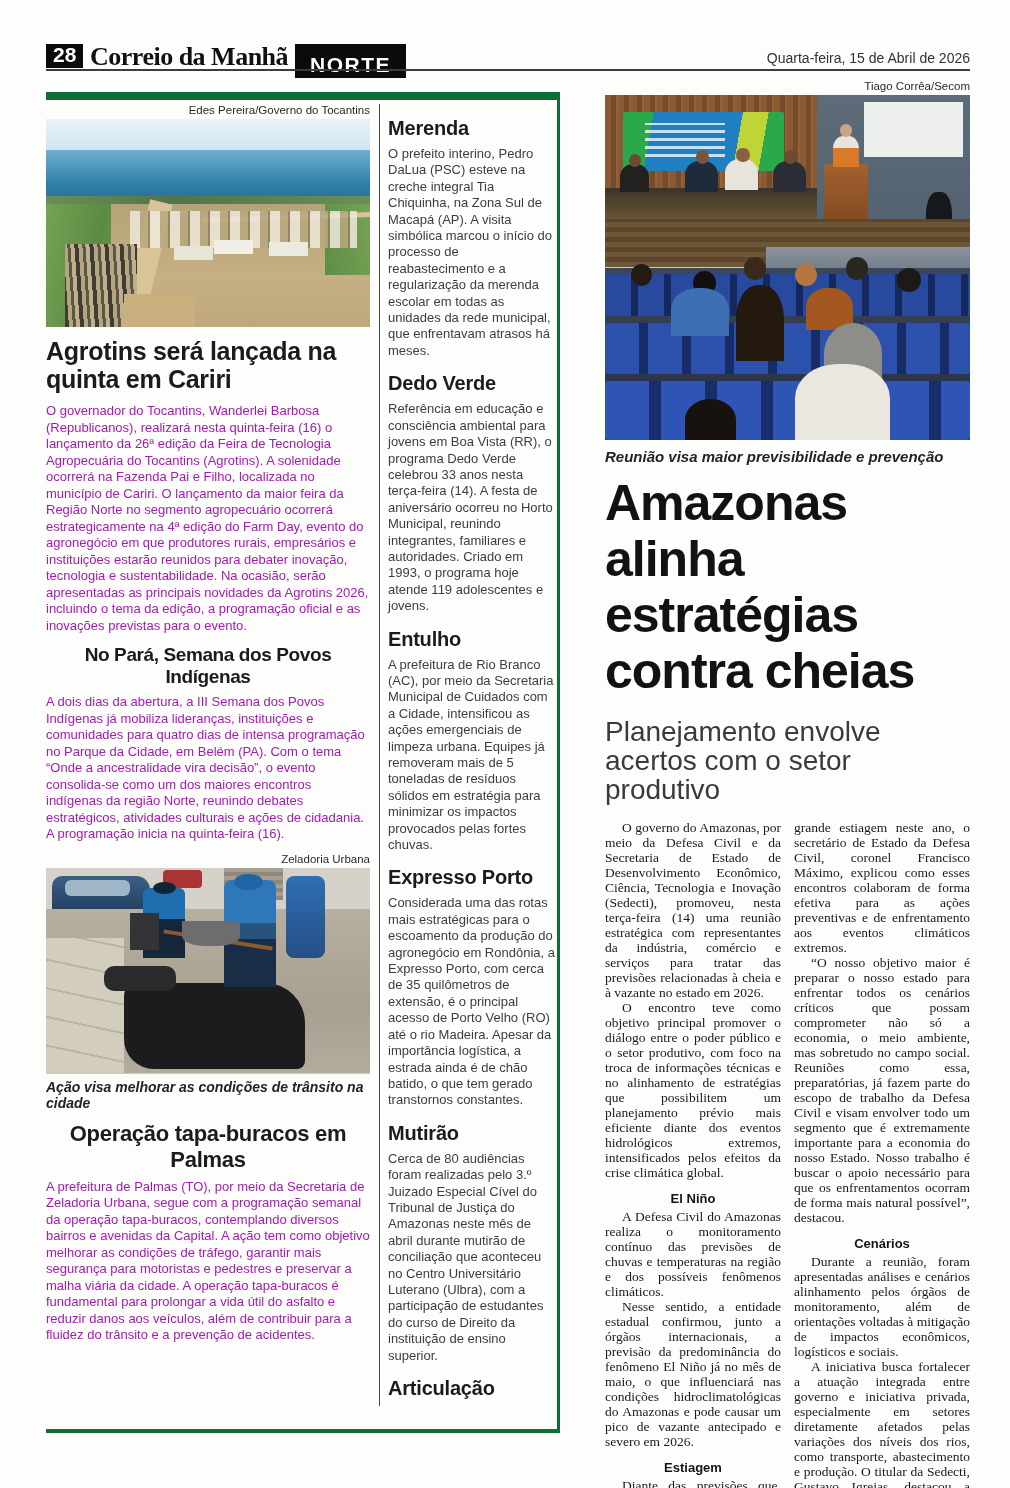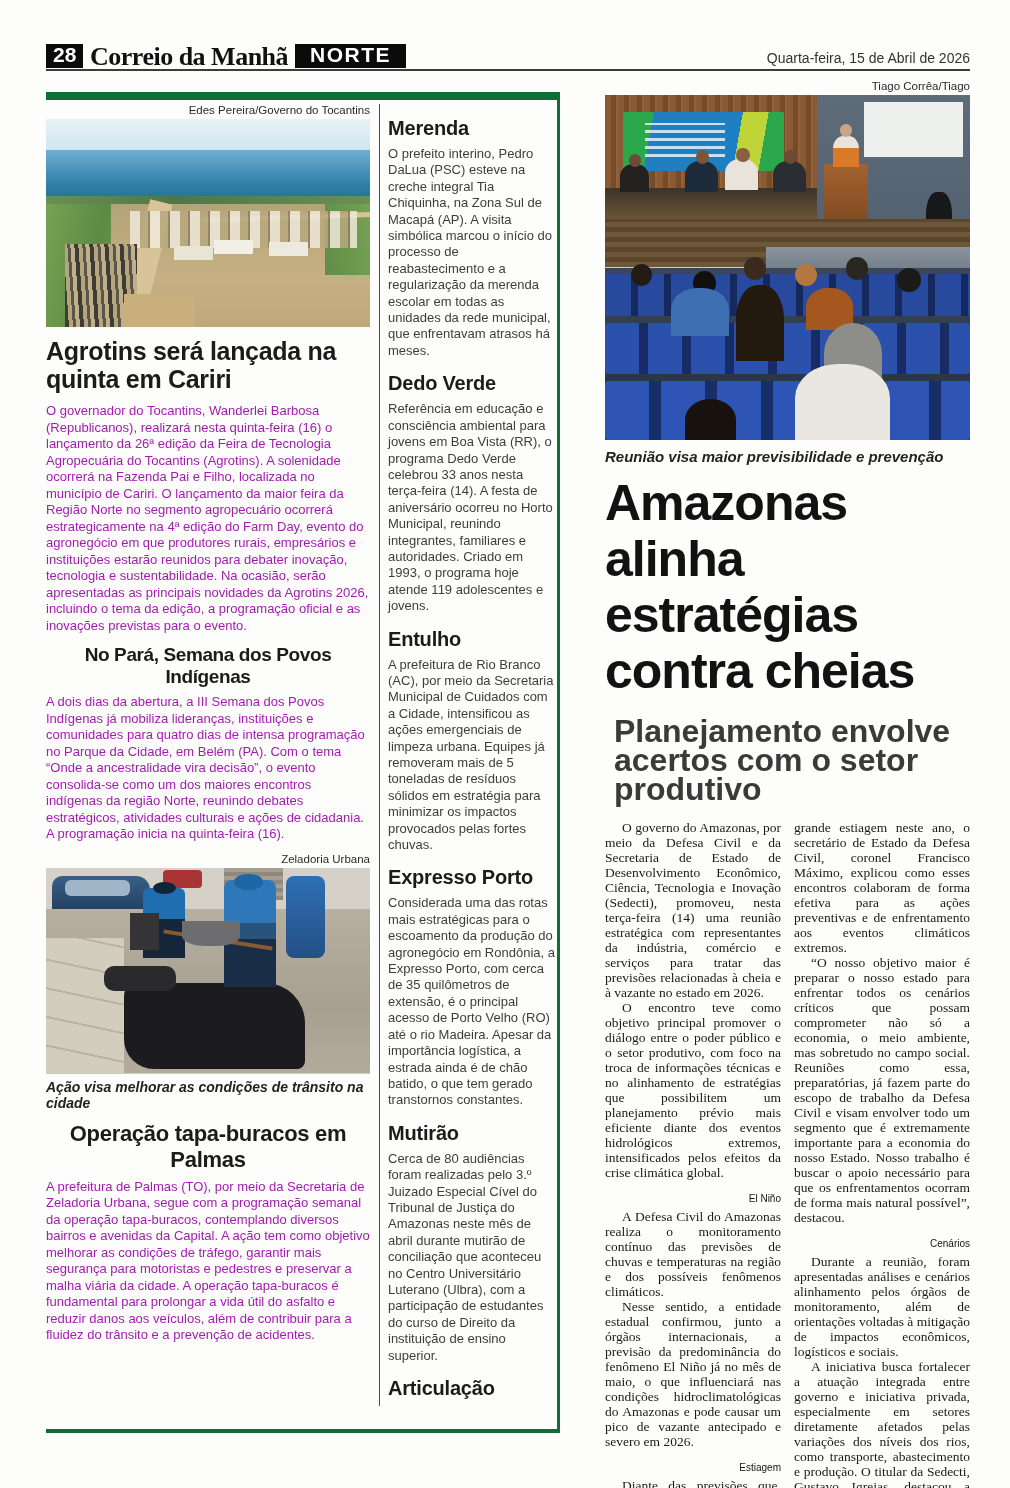"NORTE" .sectionbox { padding: 0 15px 3px -> 10px 15px 3px }
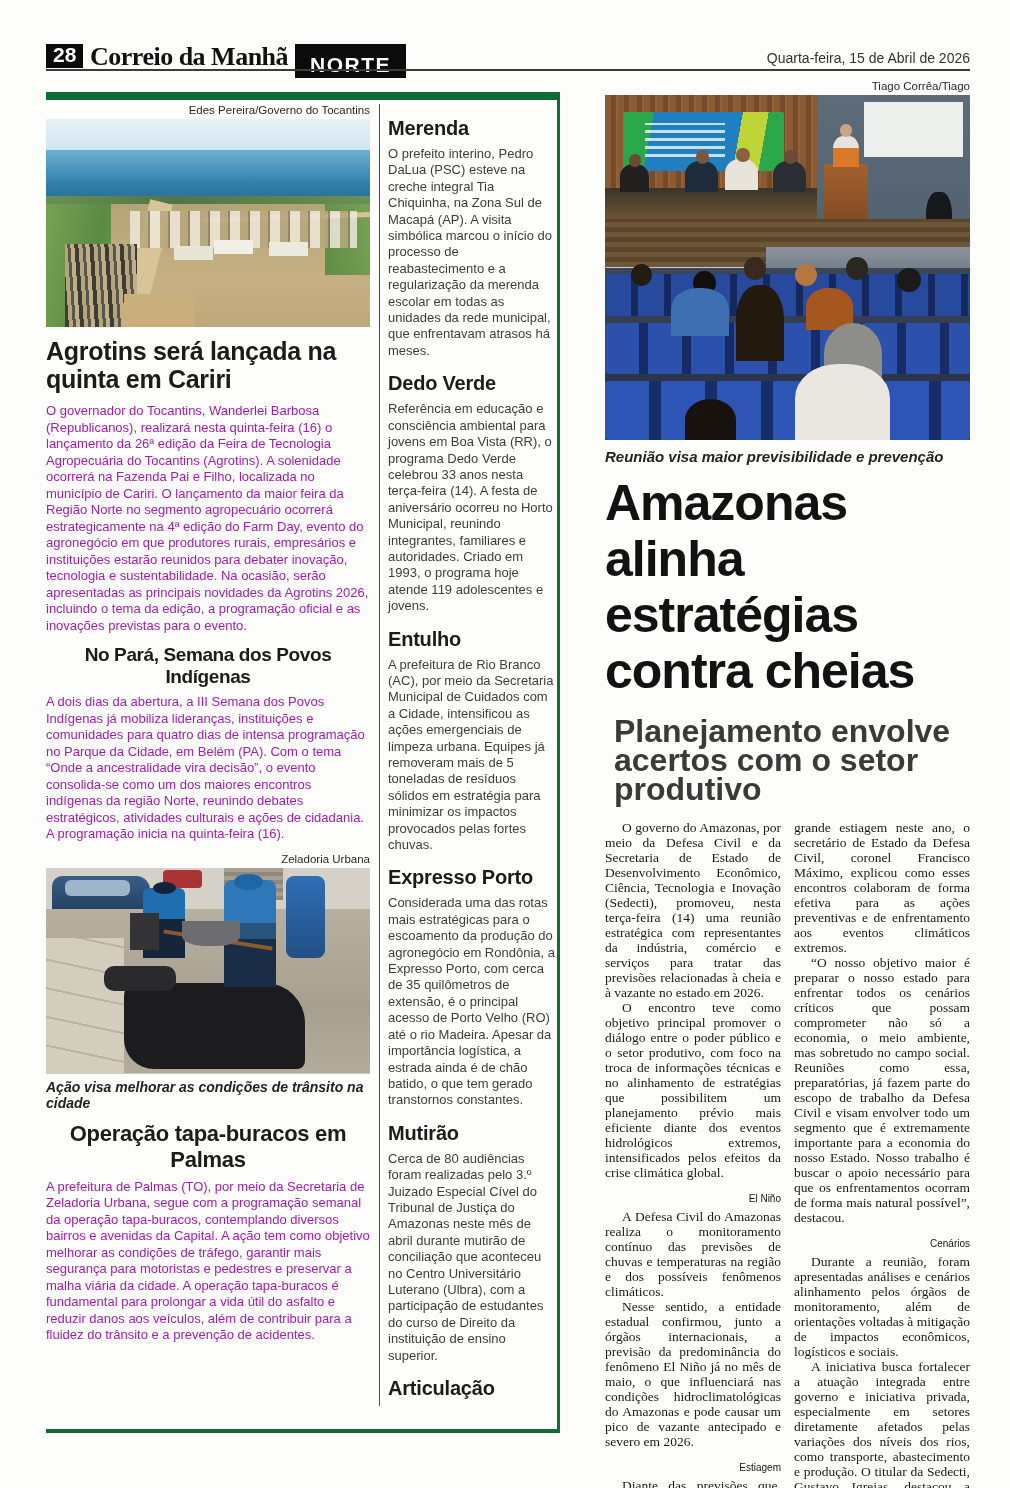"Tiago Corrêa/Tiago" div.credit { text: Corrêa/Tiago -> Corrêa/Secom }
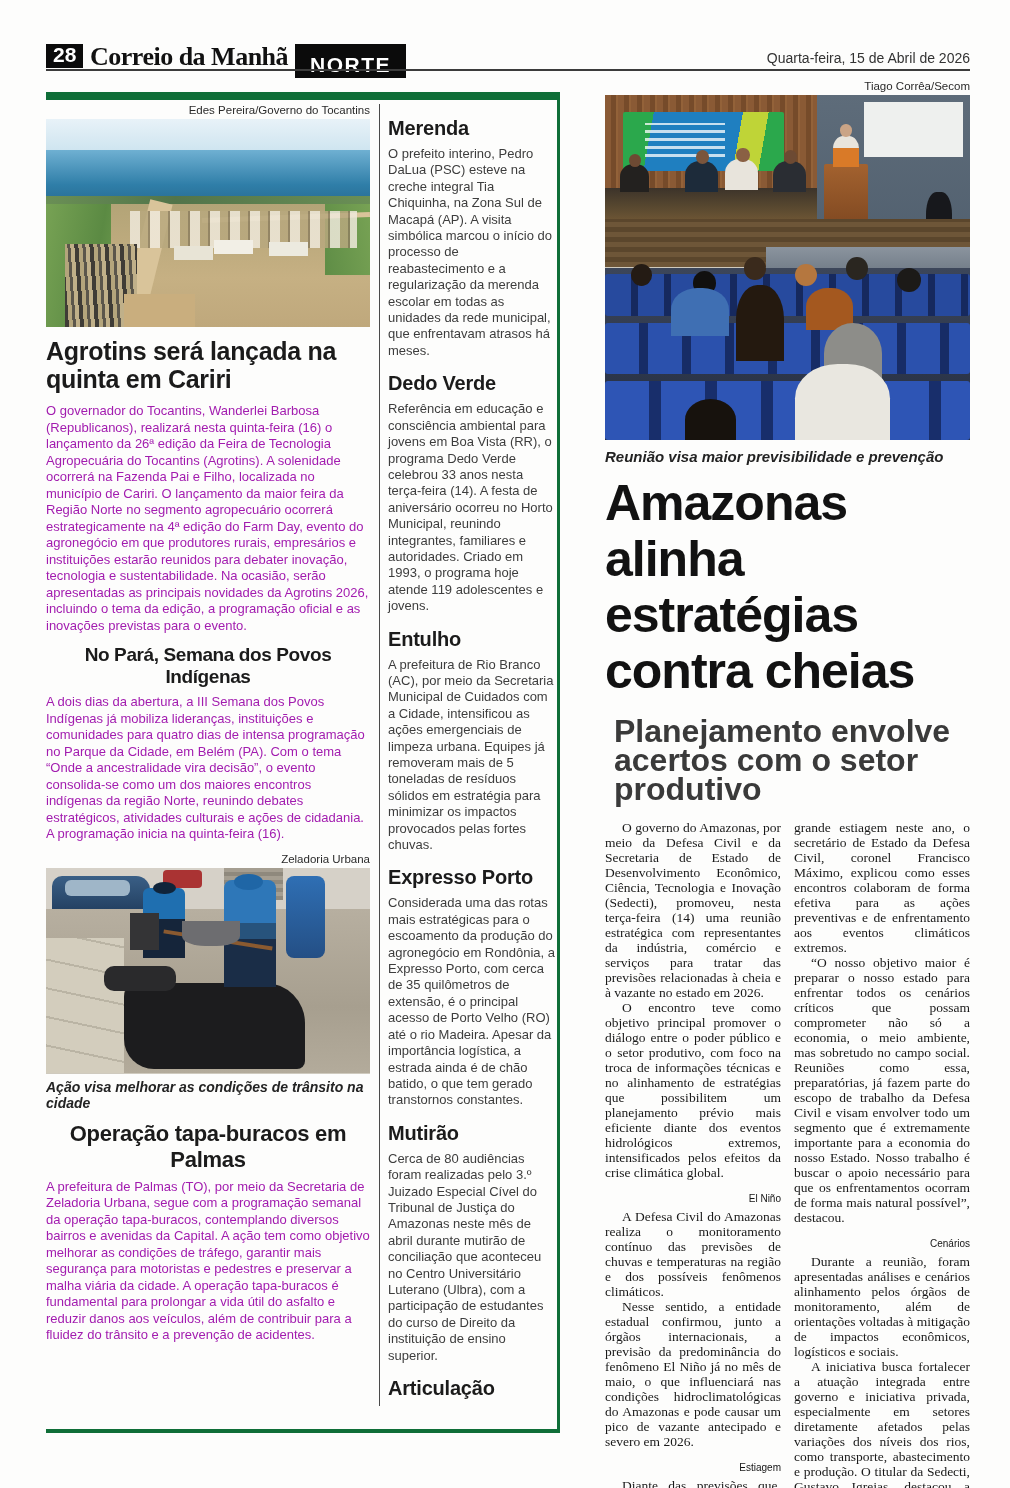"Planejamento envolve acertos com o" .main-sub { font-size: 32px -> 28px; font-weight: bold -> none; margin: 0 9px 16px -> 0 0 16px }
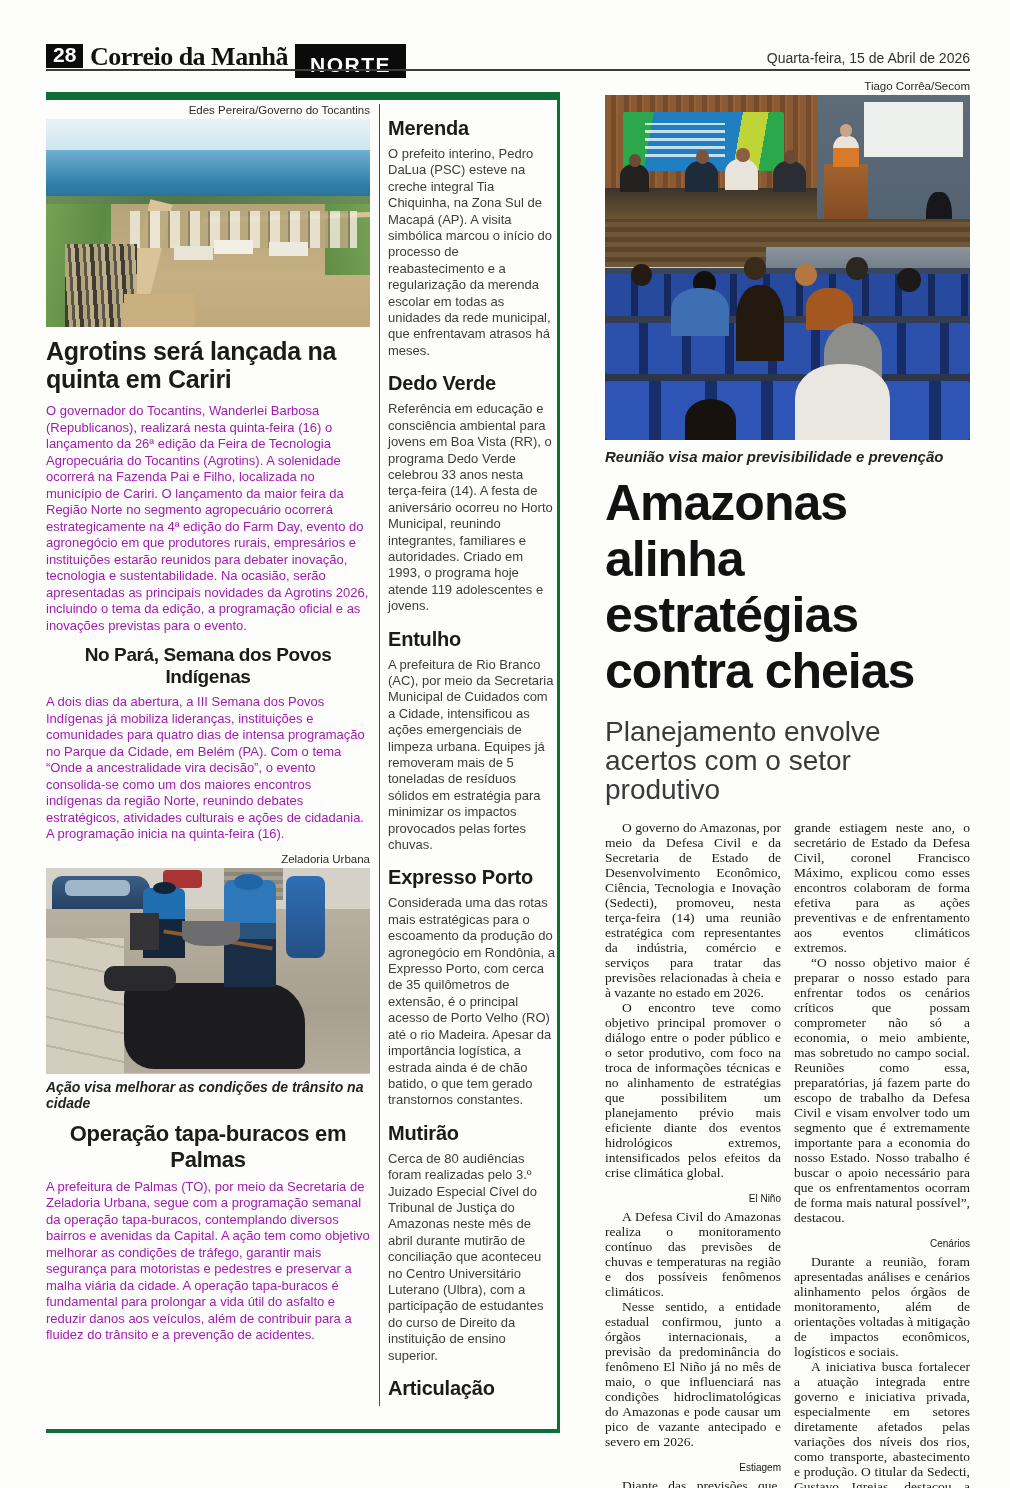"El Niño" .shead { font-size: 10px -> 13px; font-weight: normal -> bold; text-align: right -> center }
